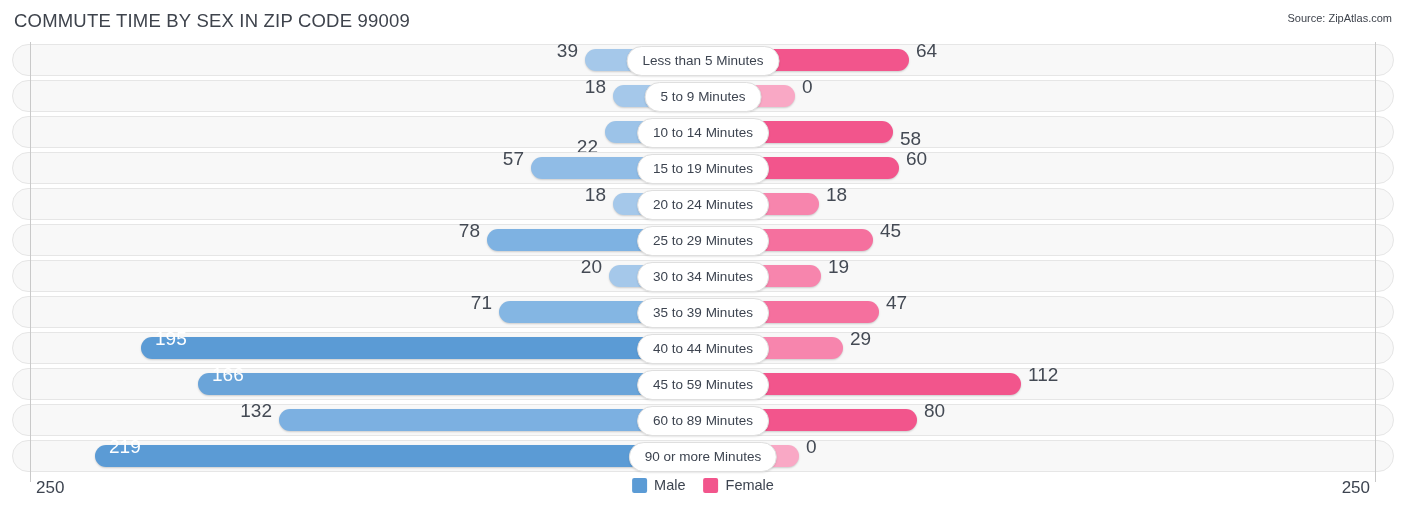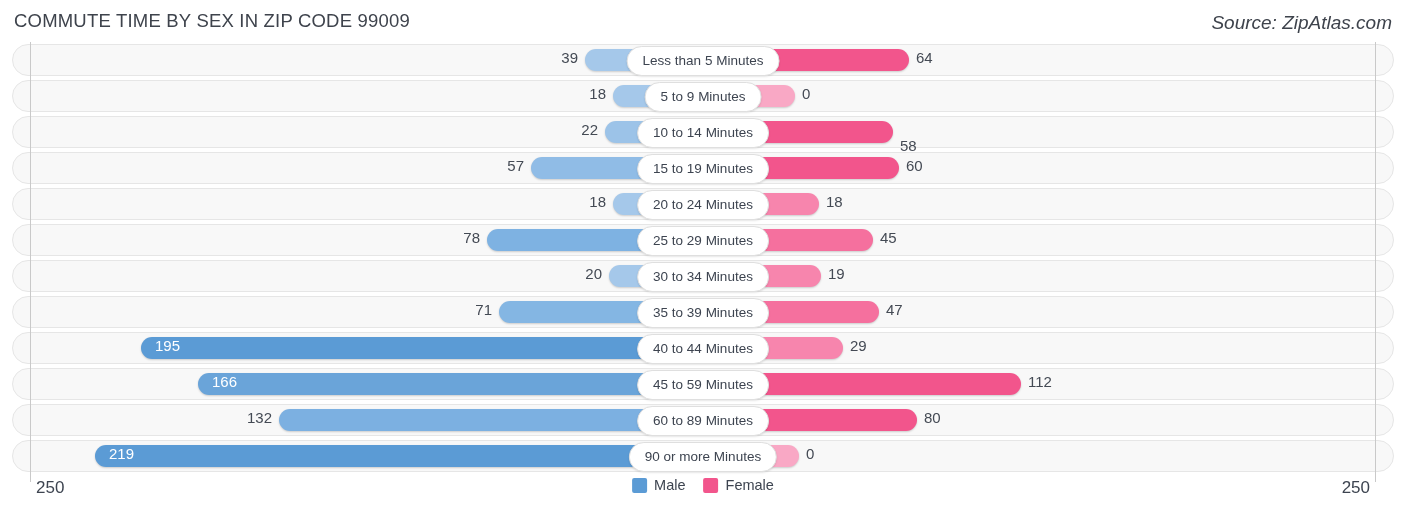"Source: ZipAtlas.com" .chart-source { font-size: 19px -> 11px; font-style: italic -> none }
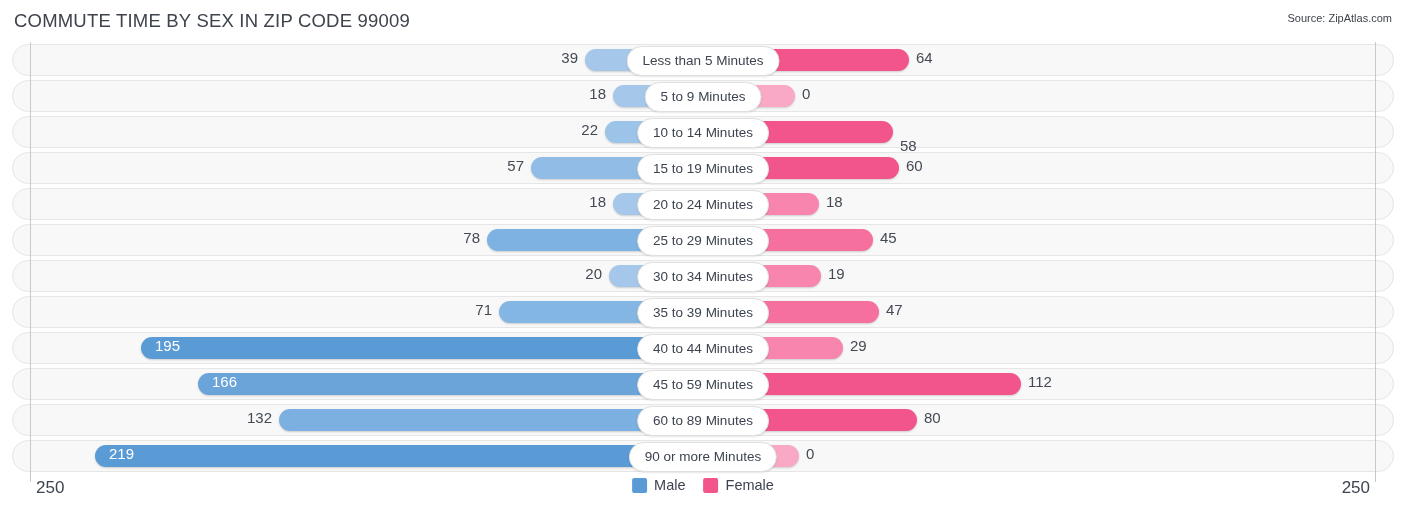"39" .val { font-size: 15px -> 19px; top: 7px -> 0 }
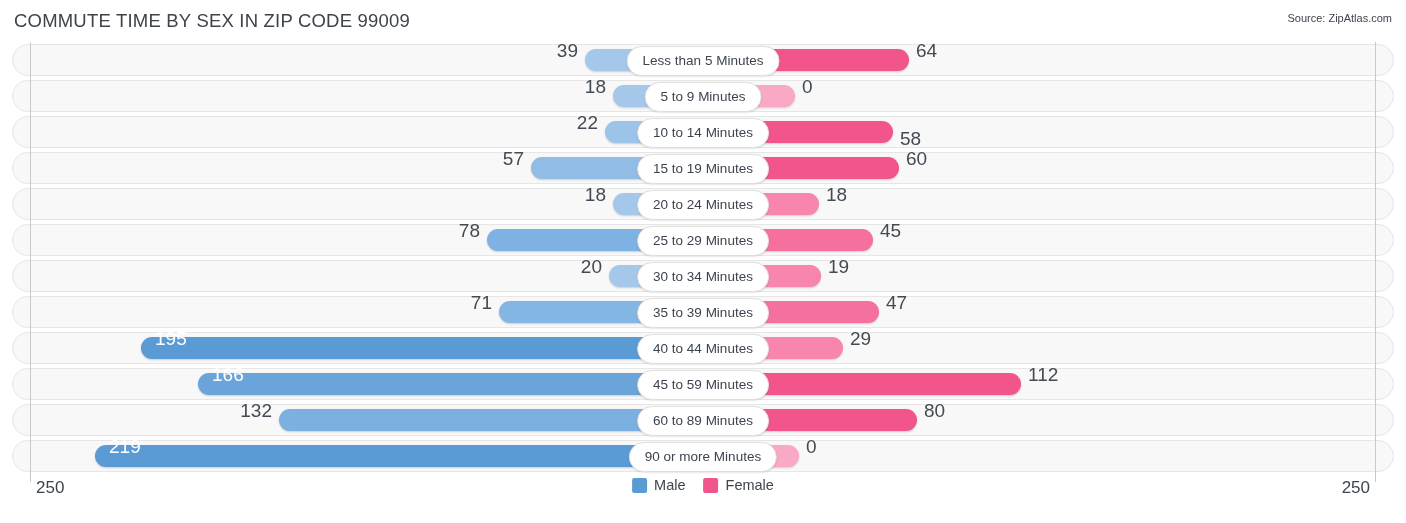"22" div.val { margin-top: none -> 24px }
